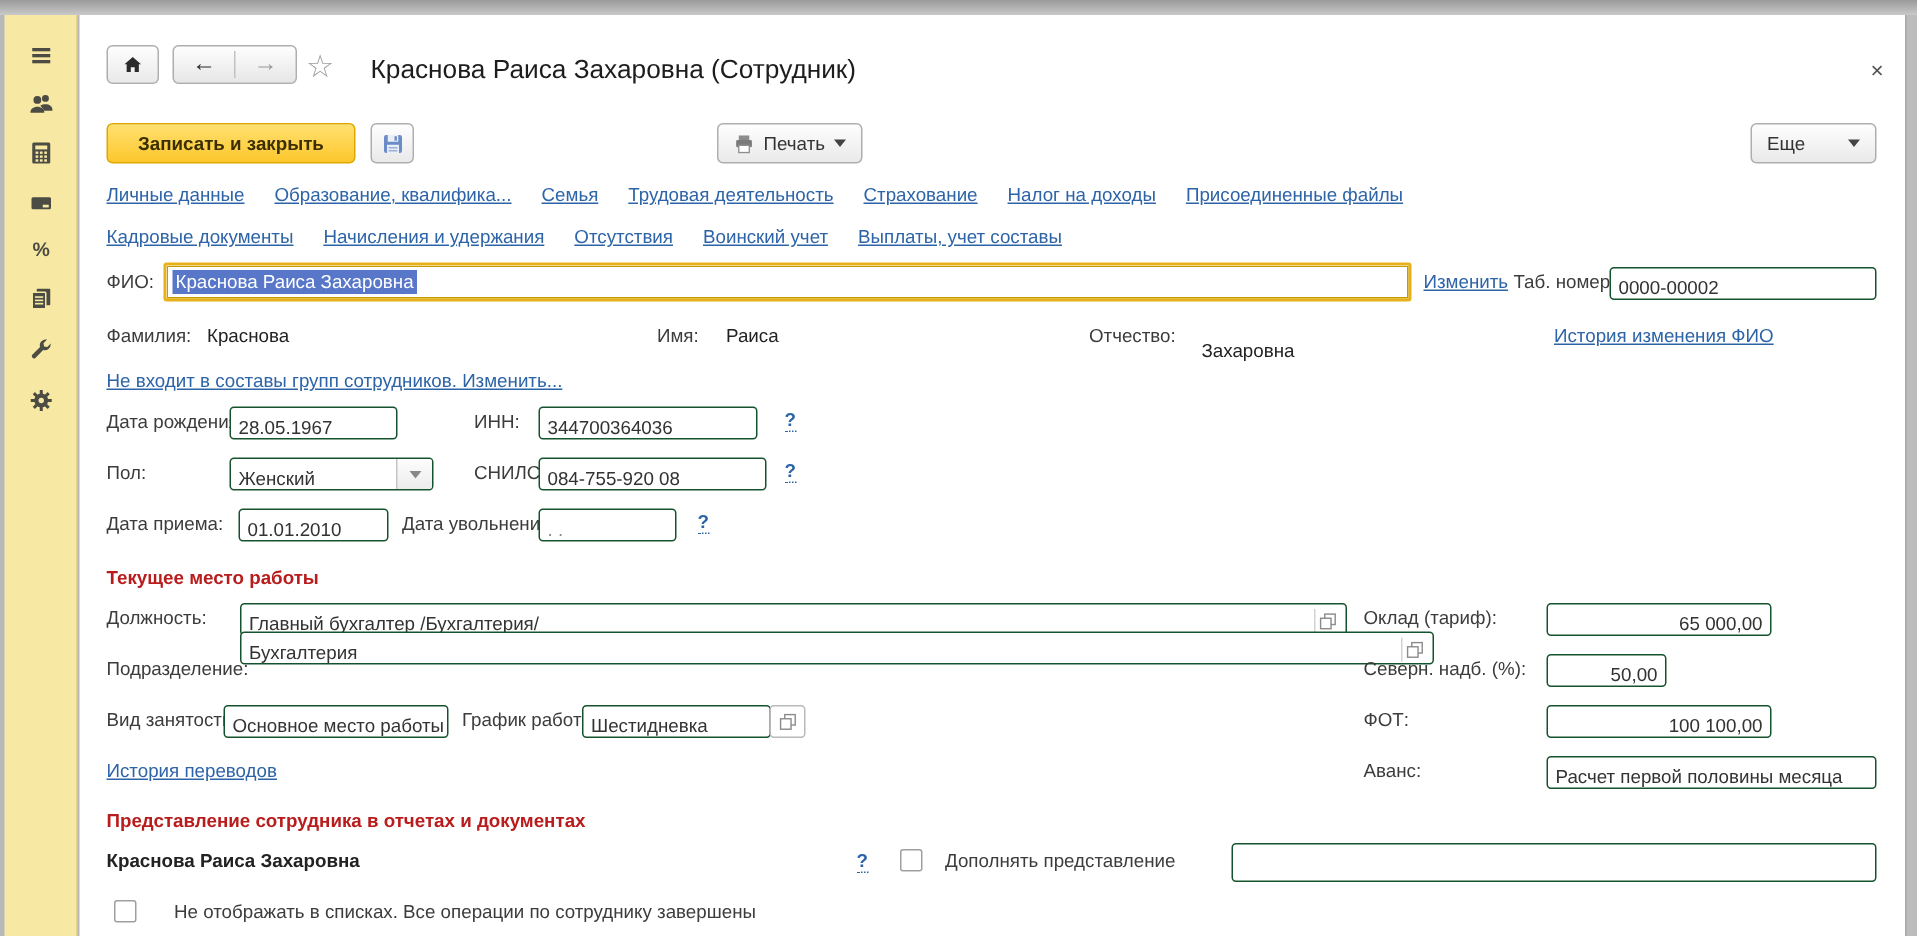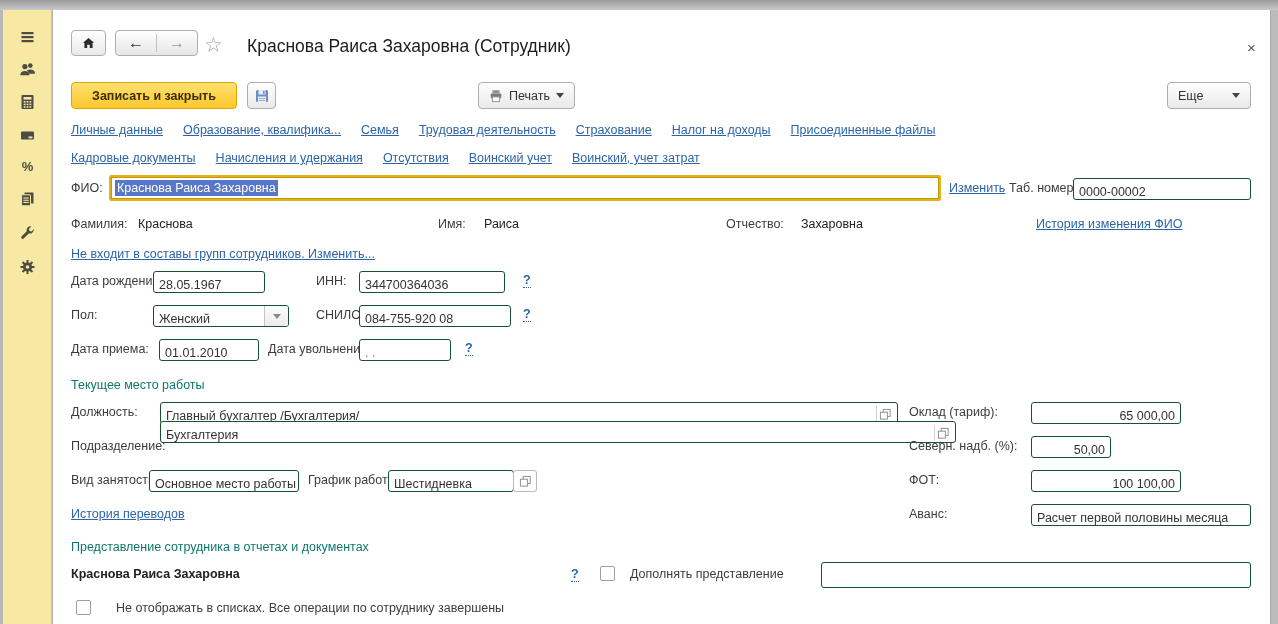"Воинский, учет затрат" a { text: Воинский, учет затрат -> Выплаты, учет составы }
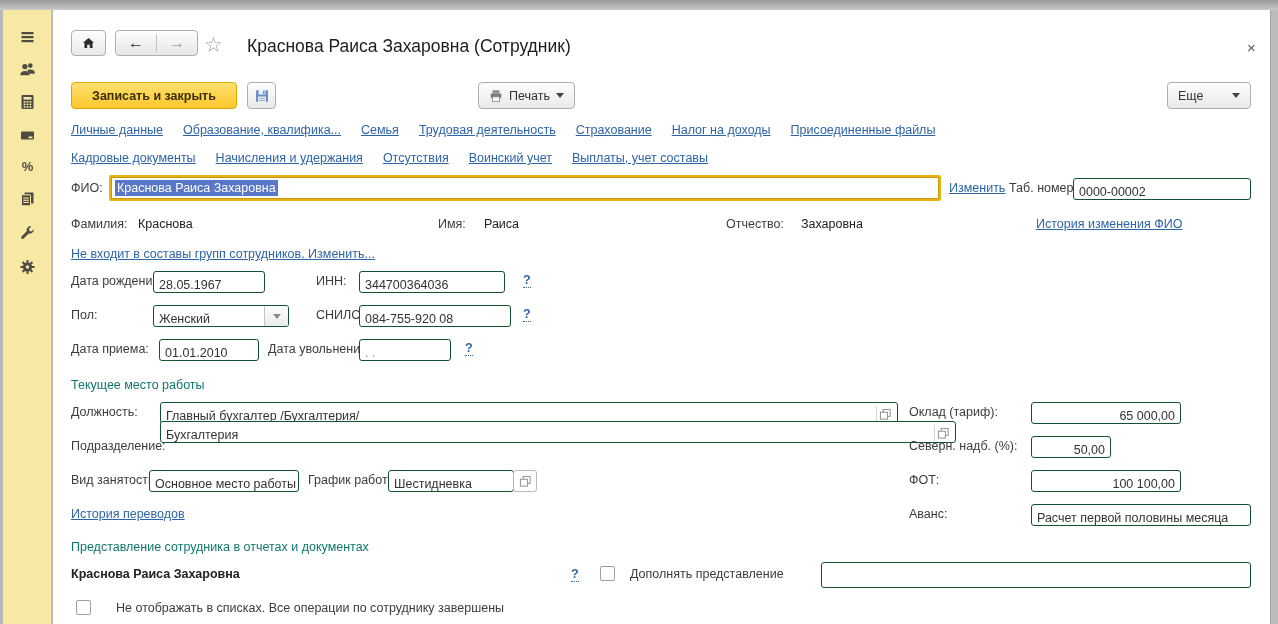"Захаровна" div.val { top: 207px -> 217px }
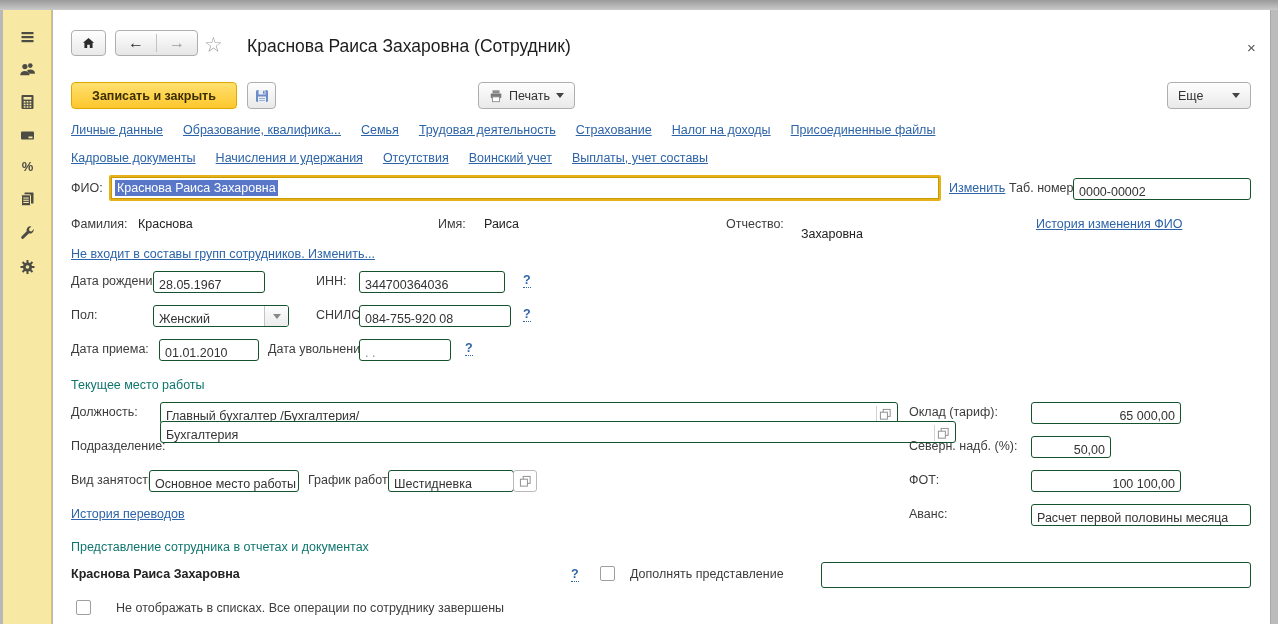"Текущее место работы" .green-h { color: #0f766e -> #b91c1c; font-weight: none -> bold }
